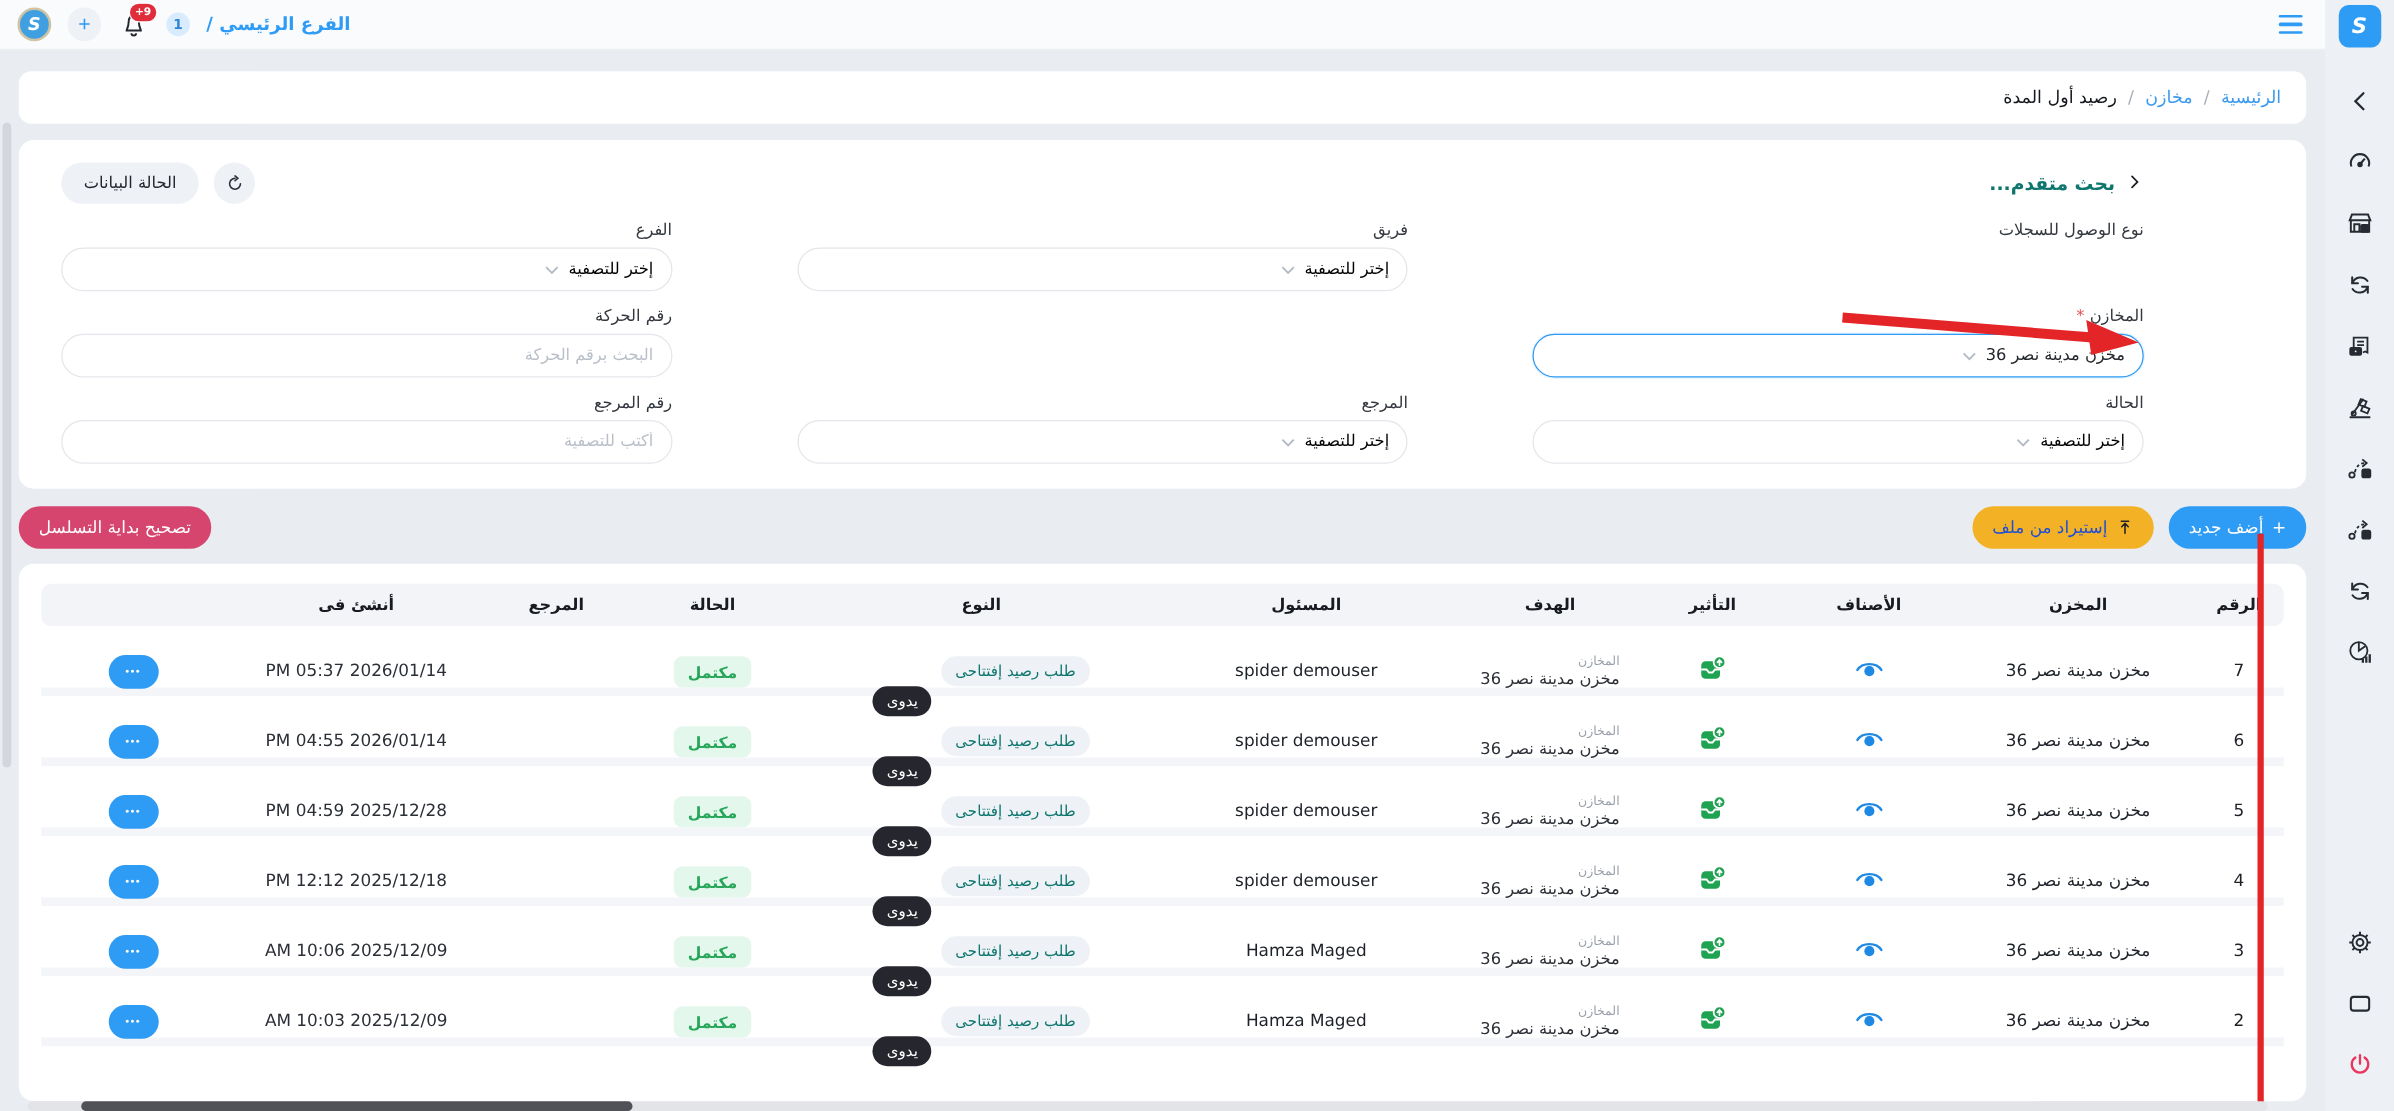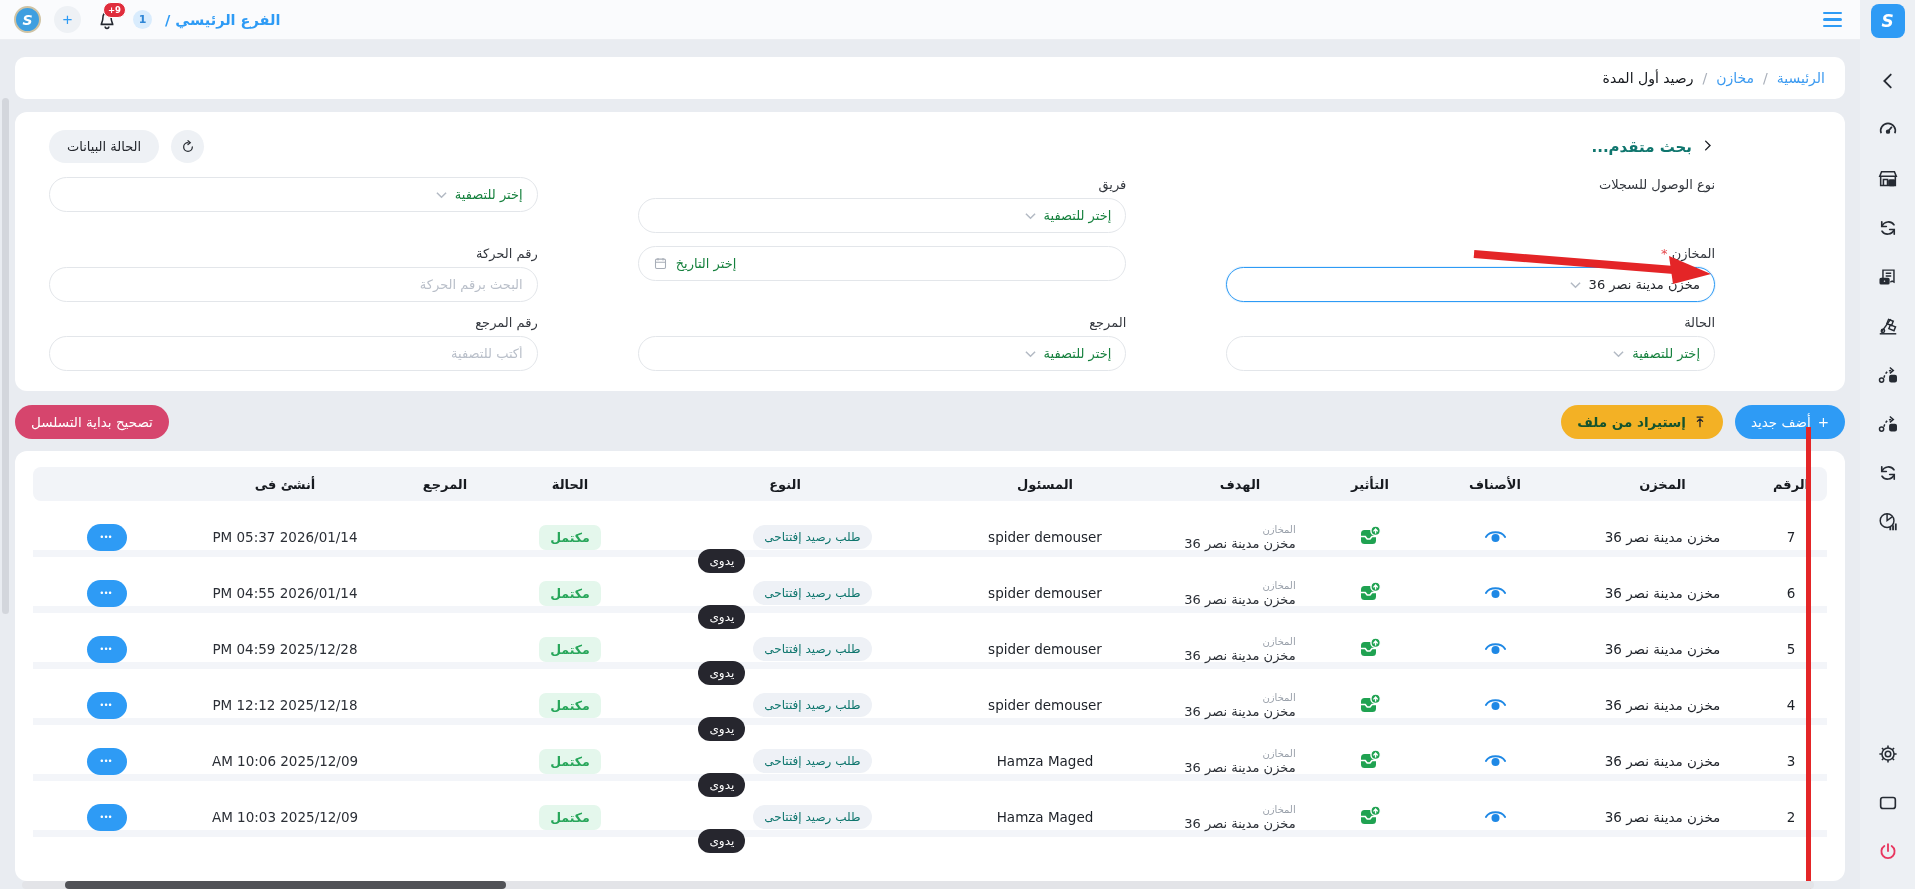"الفرع" label { html: none -> <label>الفرع</label> }
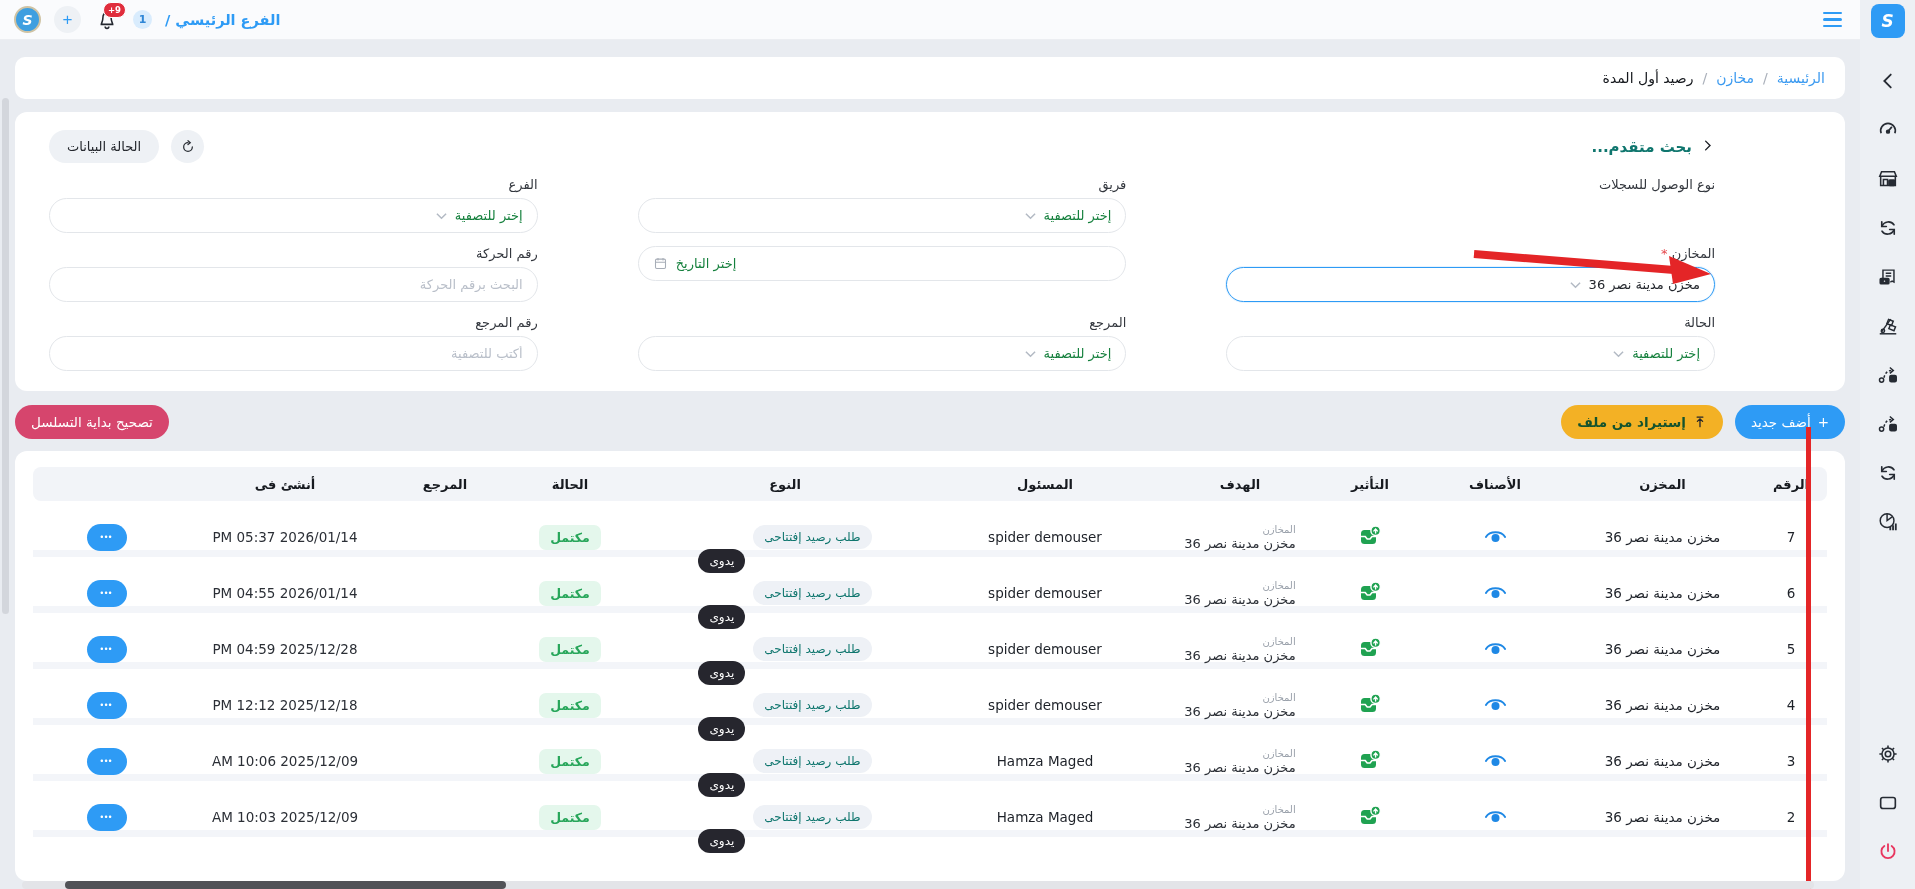"إختر للتصفية" .control .ph { color: #15803d -> #000000 }
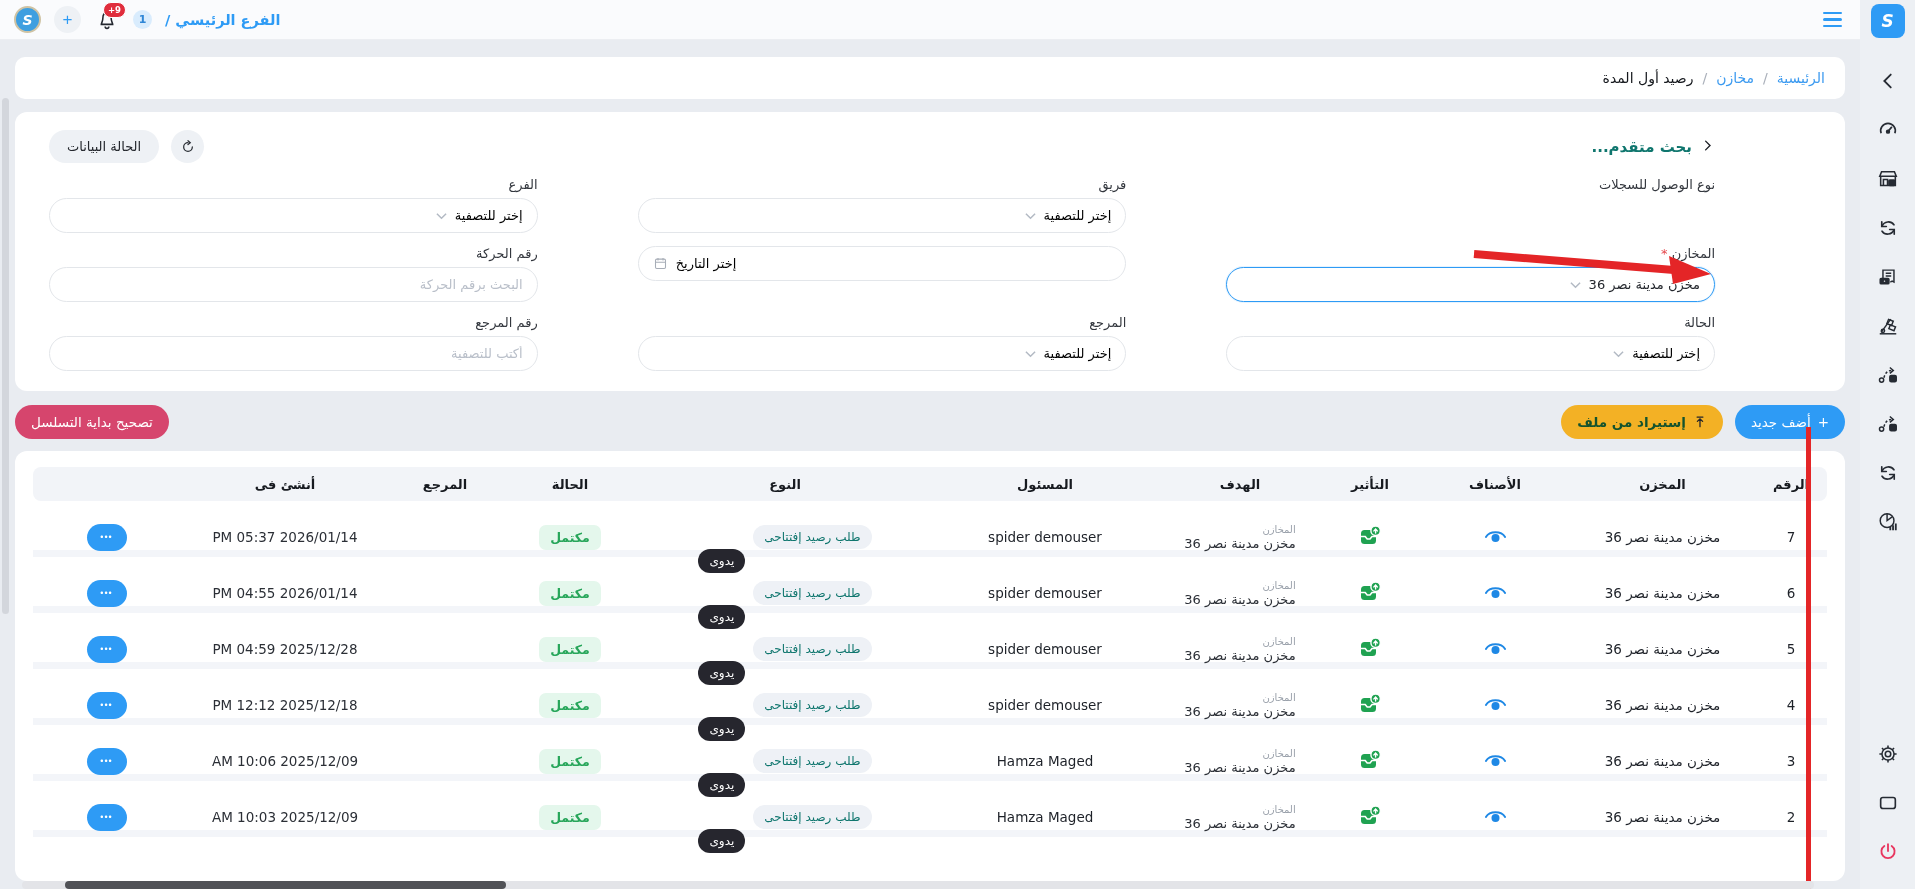"إختر التاريخ" div.control { html: <div> <span> <svg> <rect></rect> <path></path> </svg> </span> <span>إختر التاريخ</span> </div> -> none }
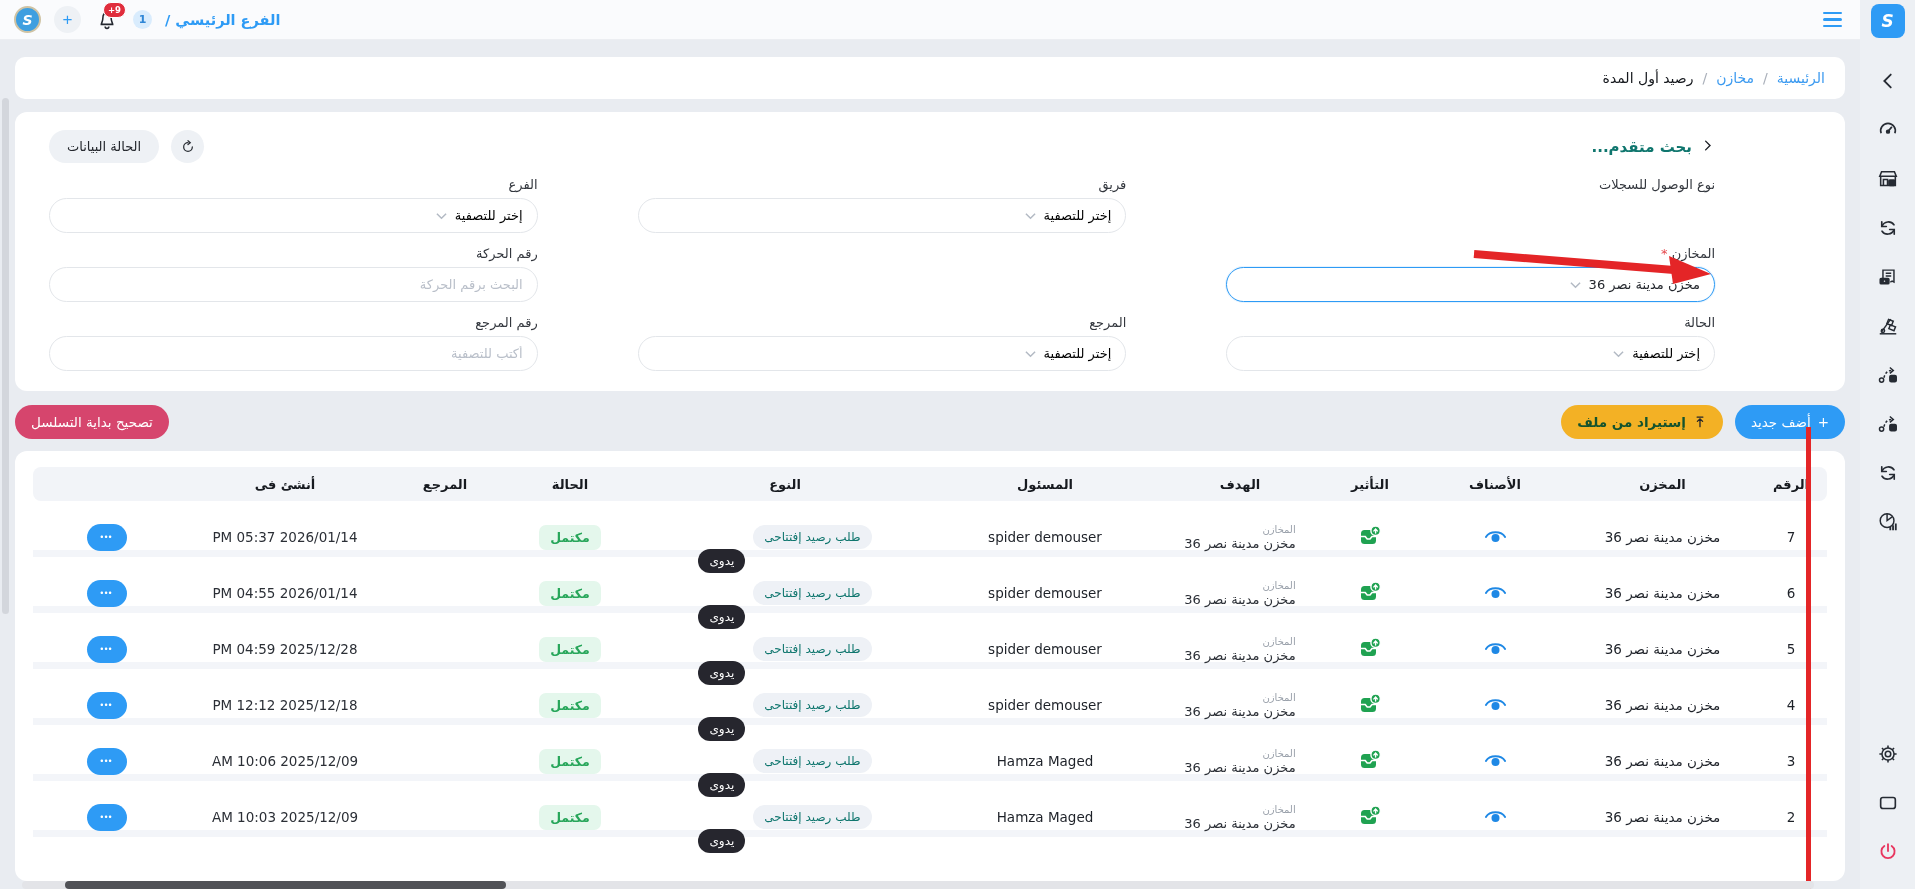"إستيراد من ملف" .btn-yellow { color: #14532d -> #1d4ed8; font-weight: 700 -> 400 }
